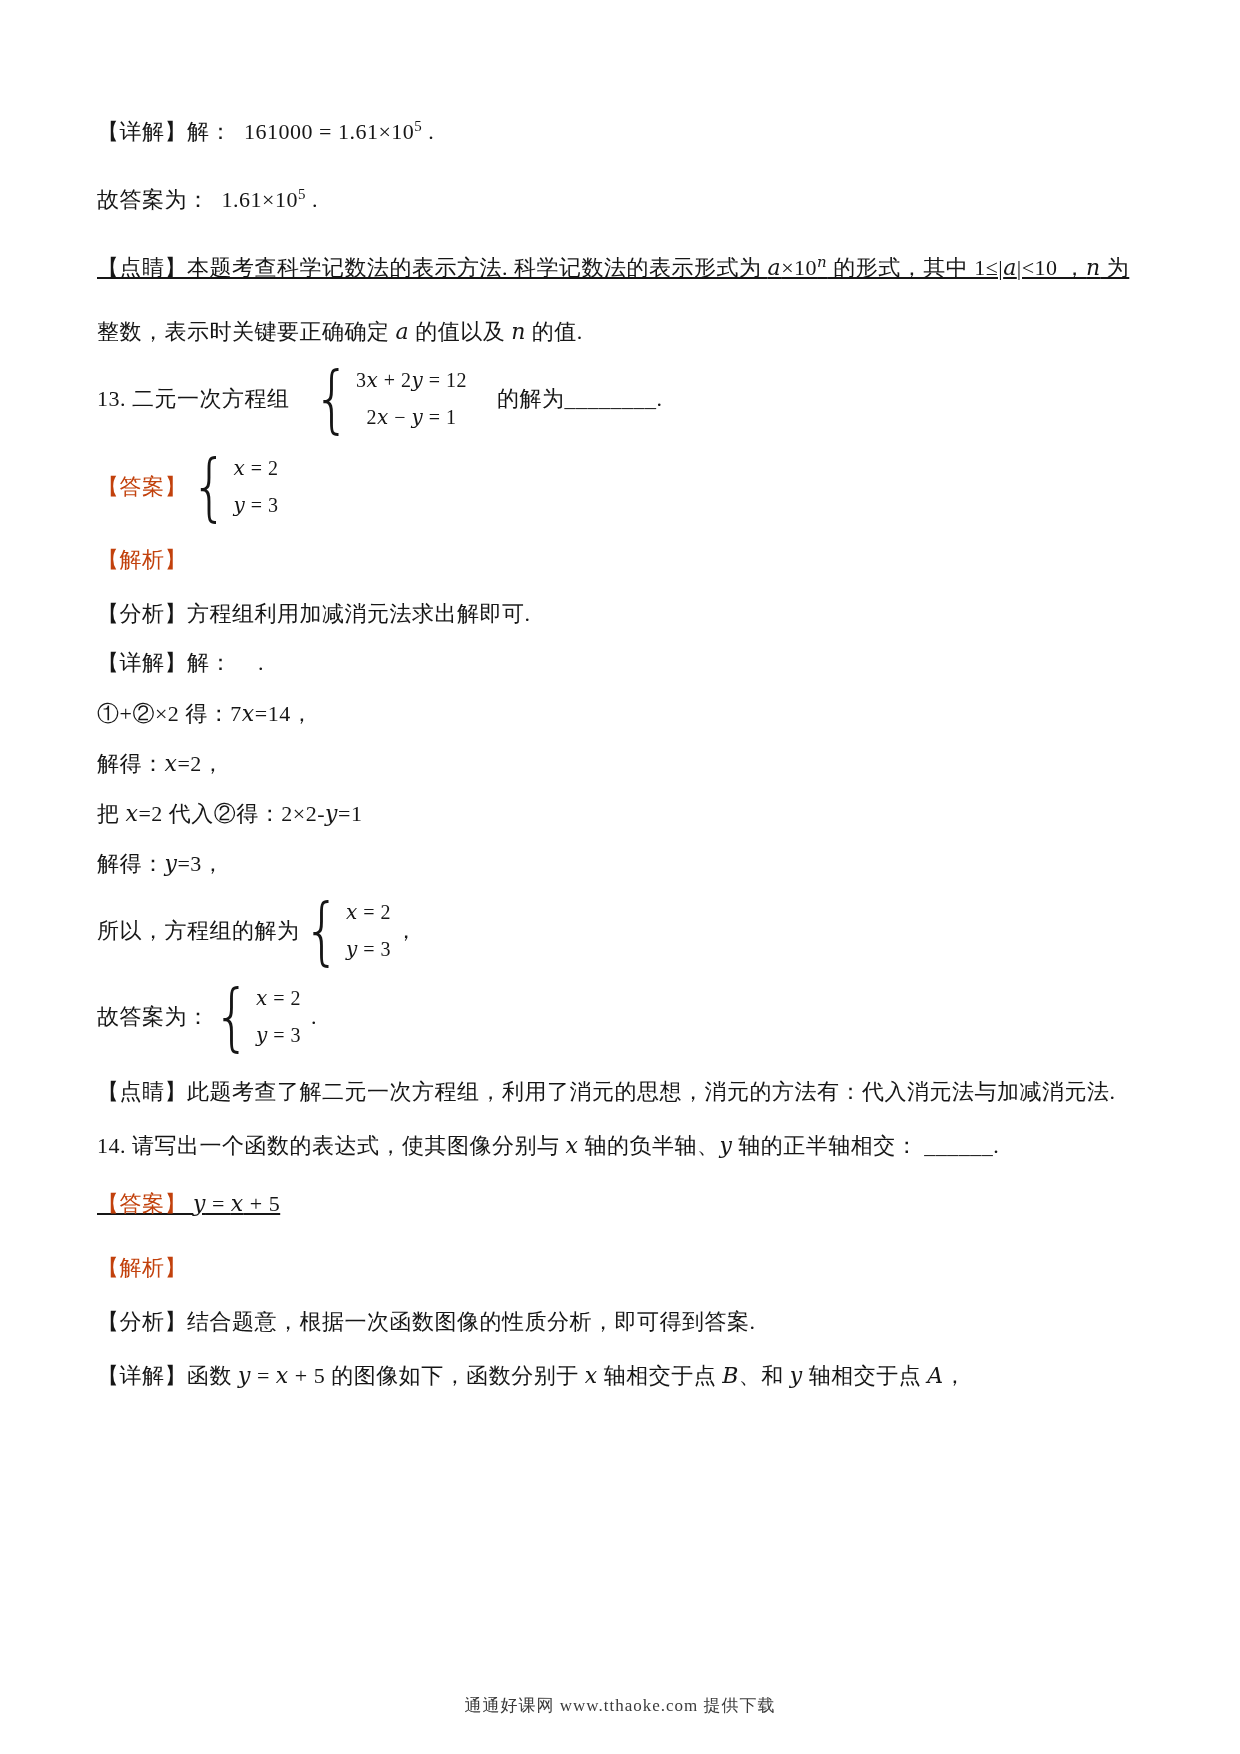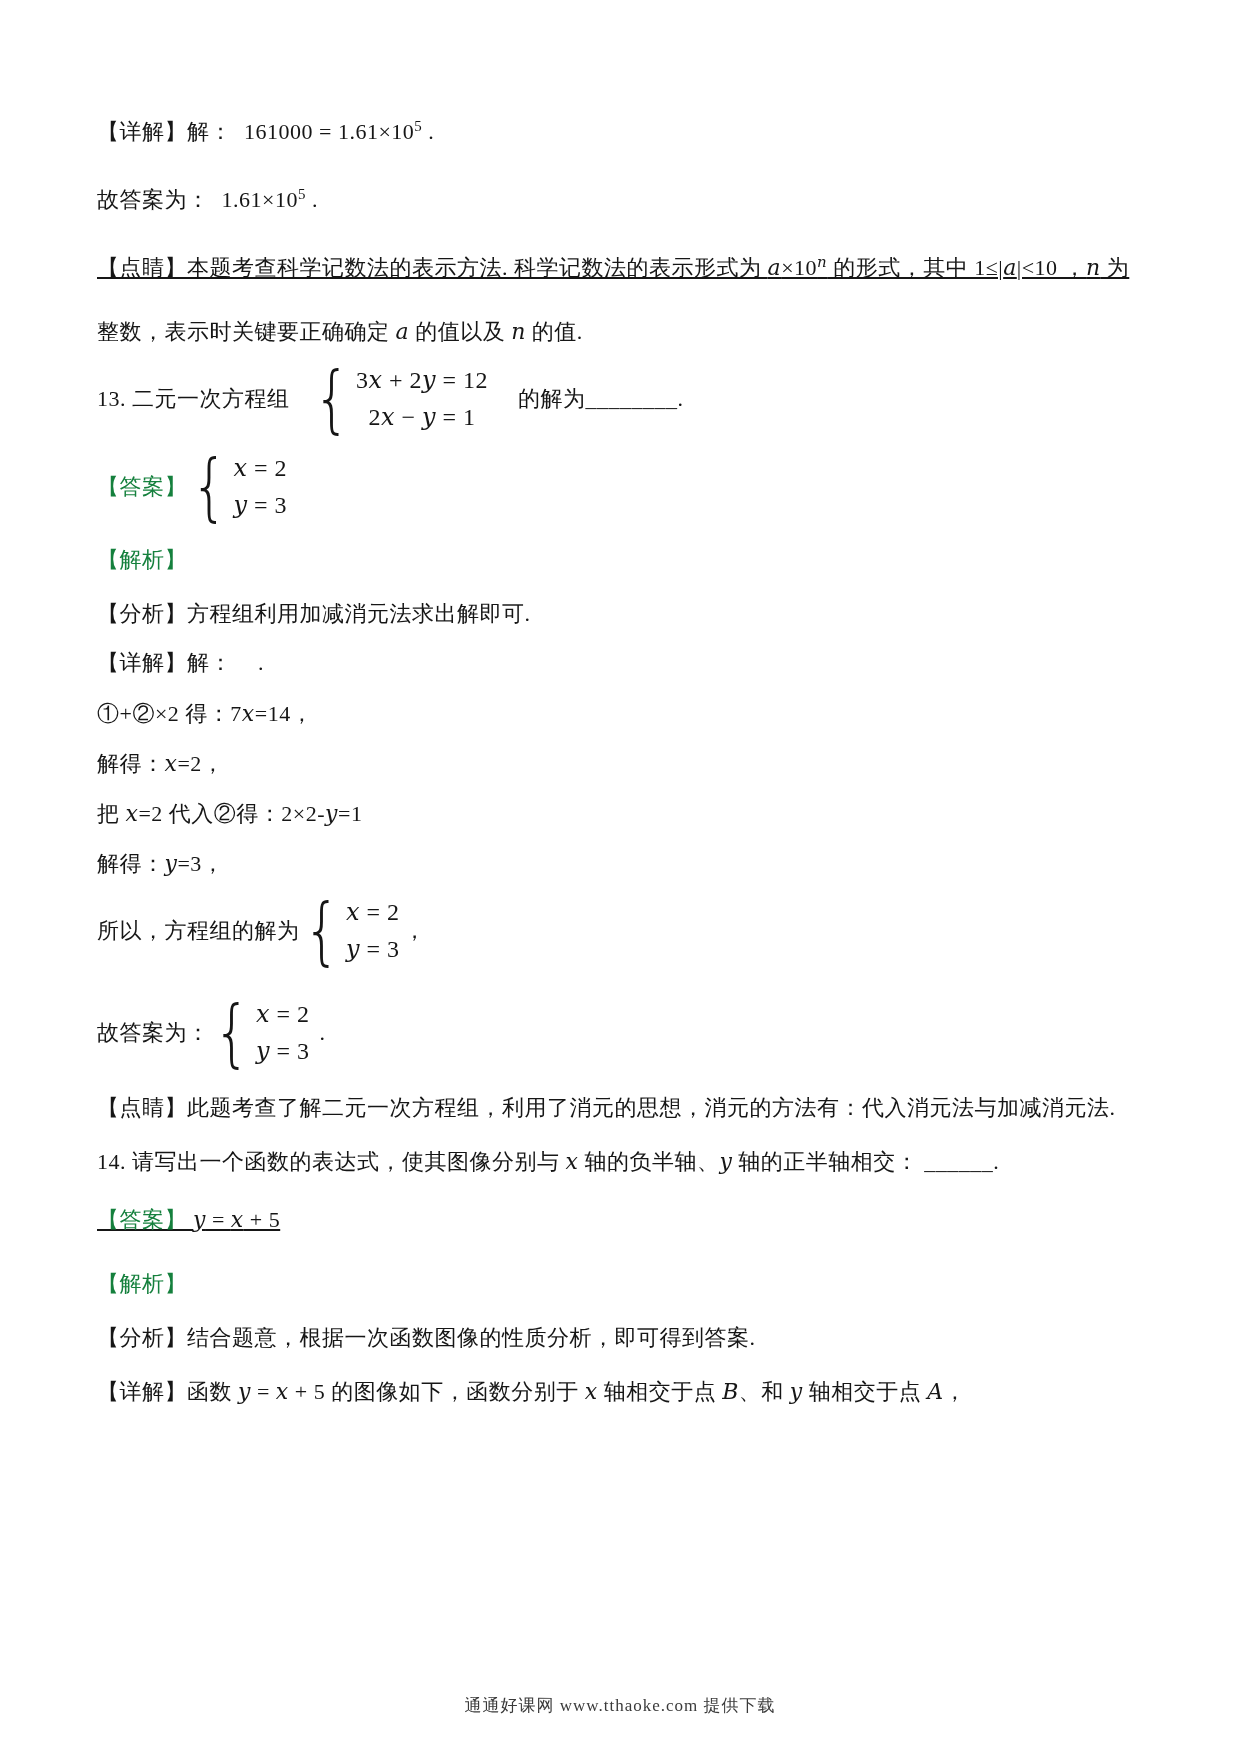"3x + 2y = 12" .eq { font-size: 24px -> 20px }
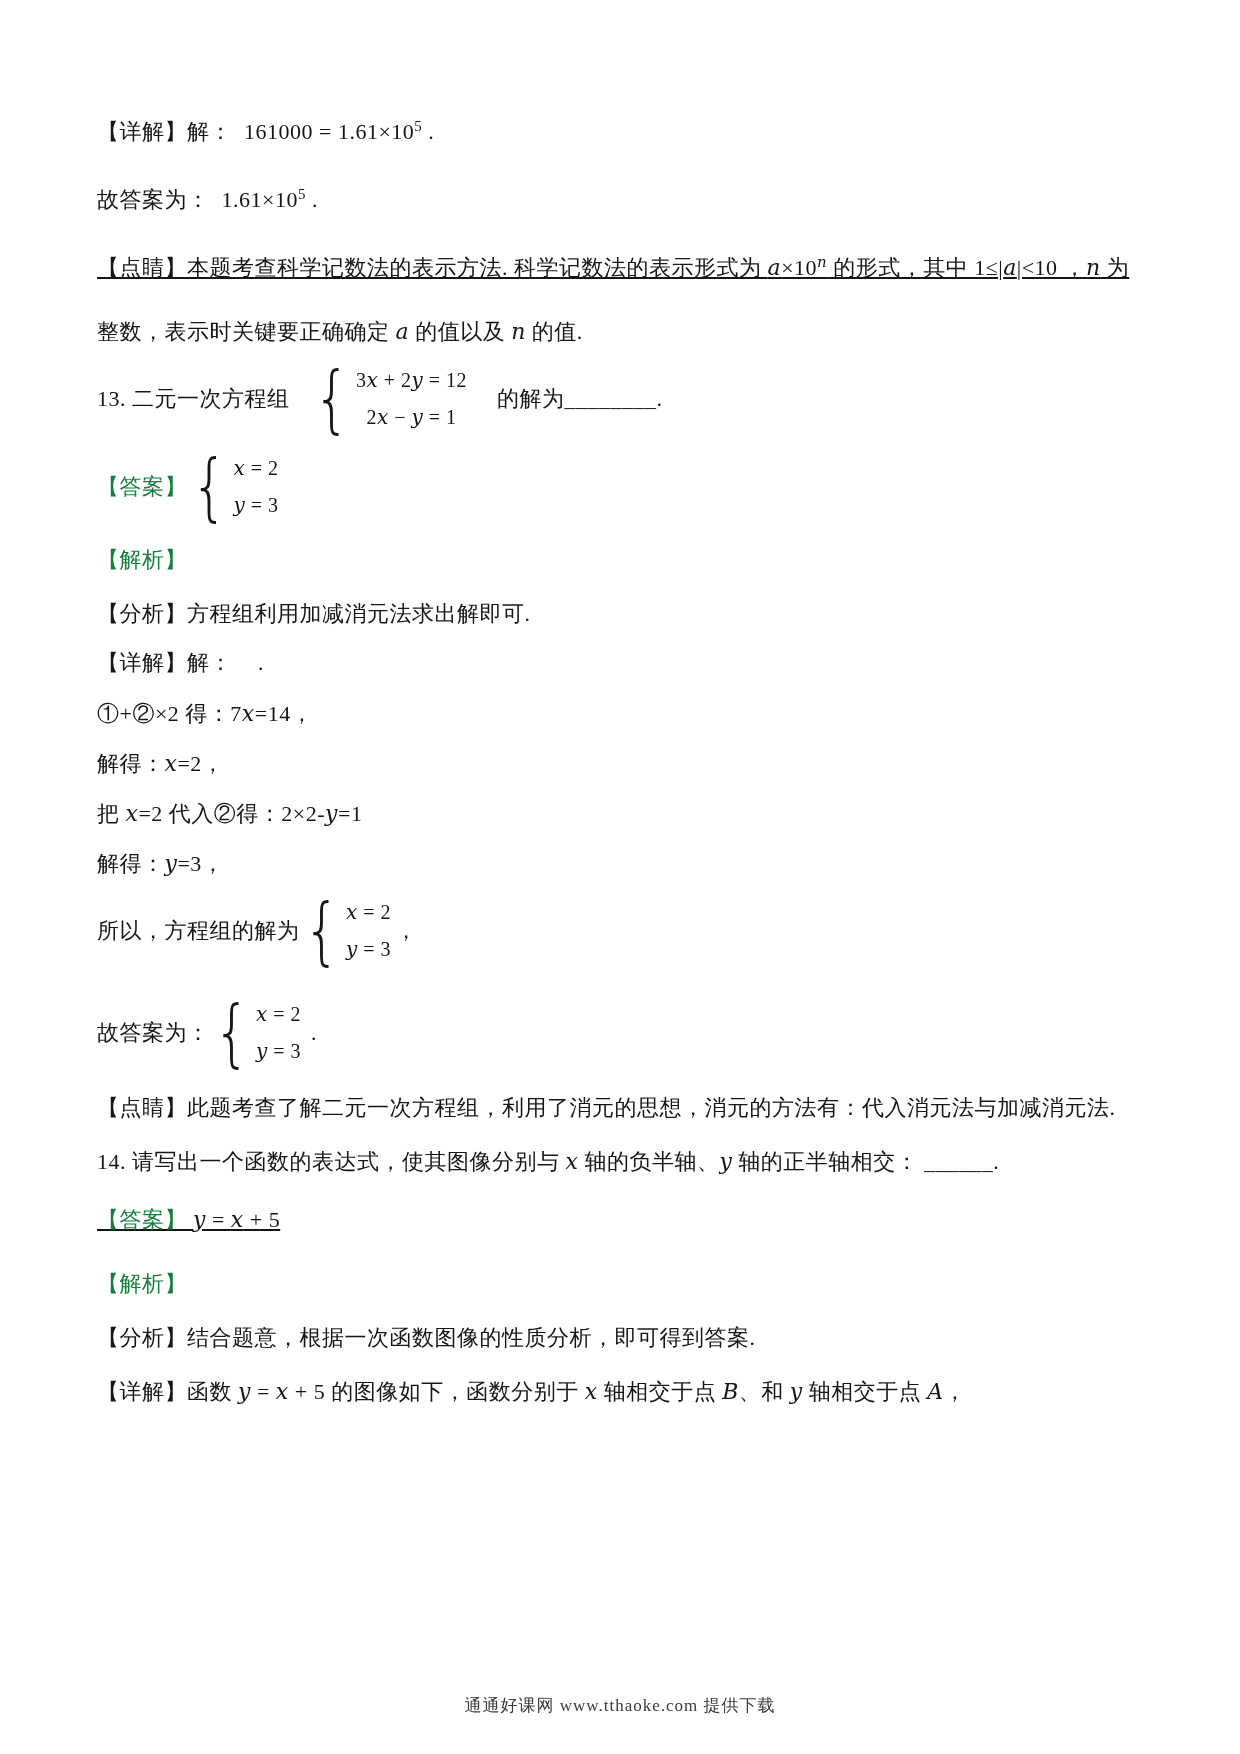"【答案】" .blue { color: #15803d -> #c2410c }
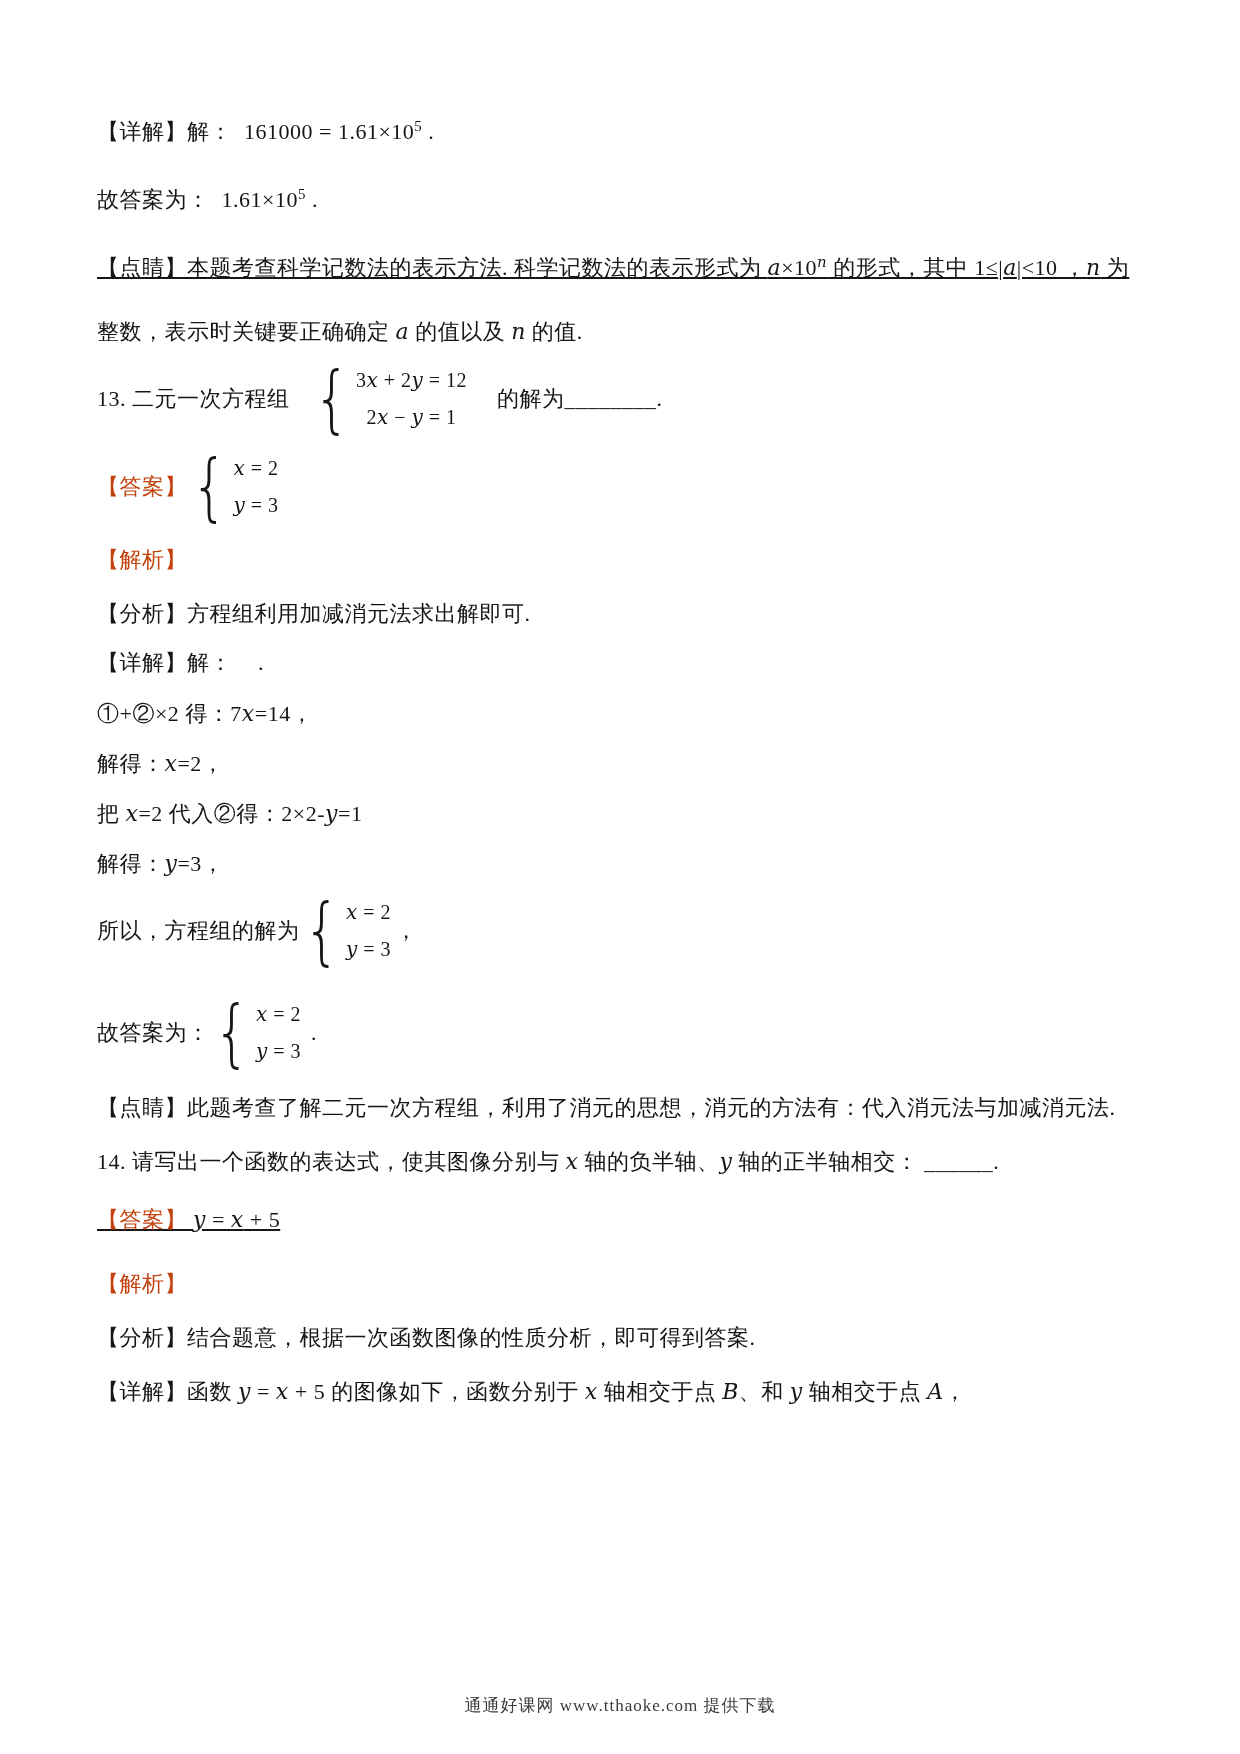"所以，方程组的解为" .mb12 { margin-bottom: 28px -> 12px }
